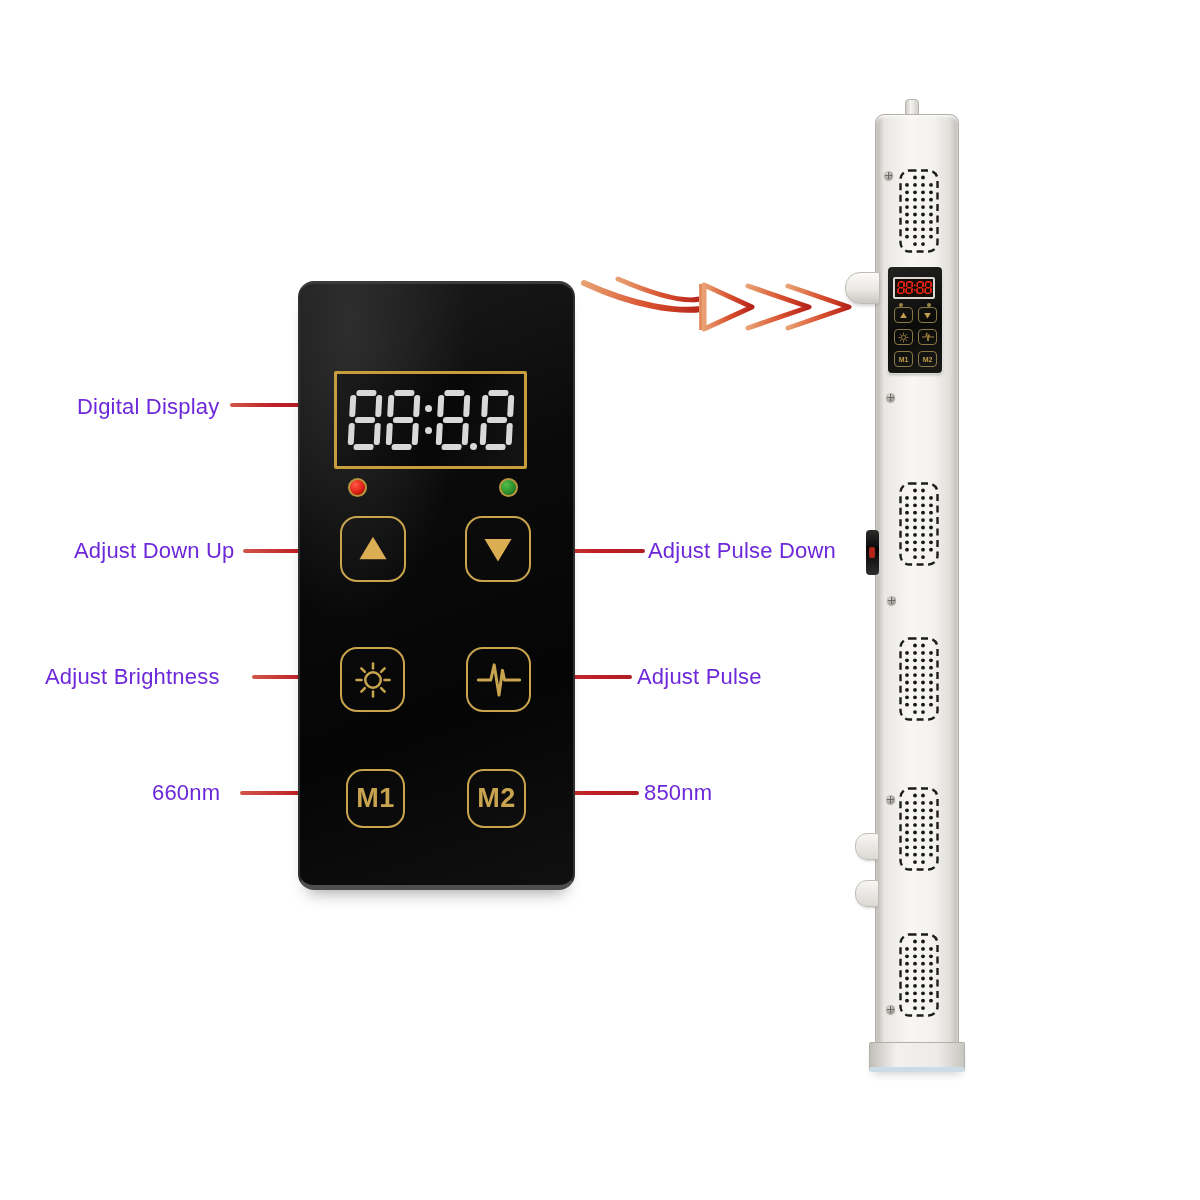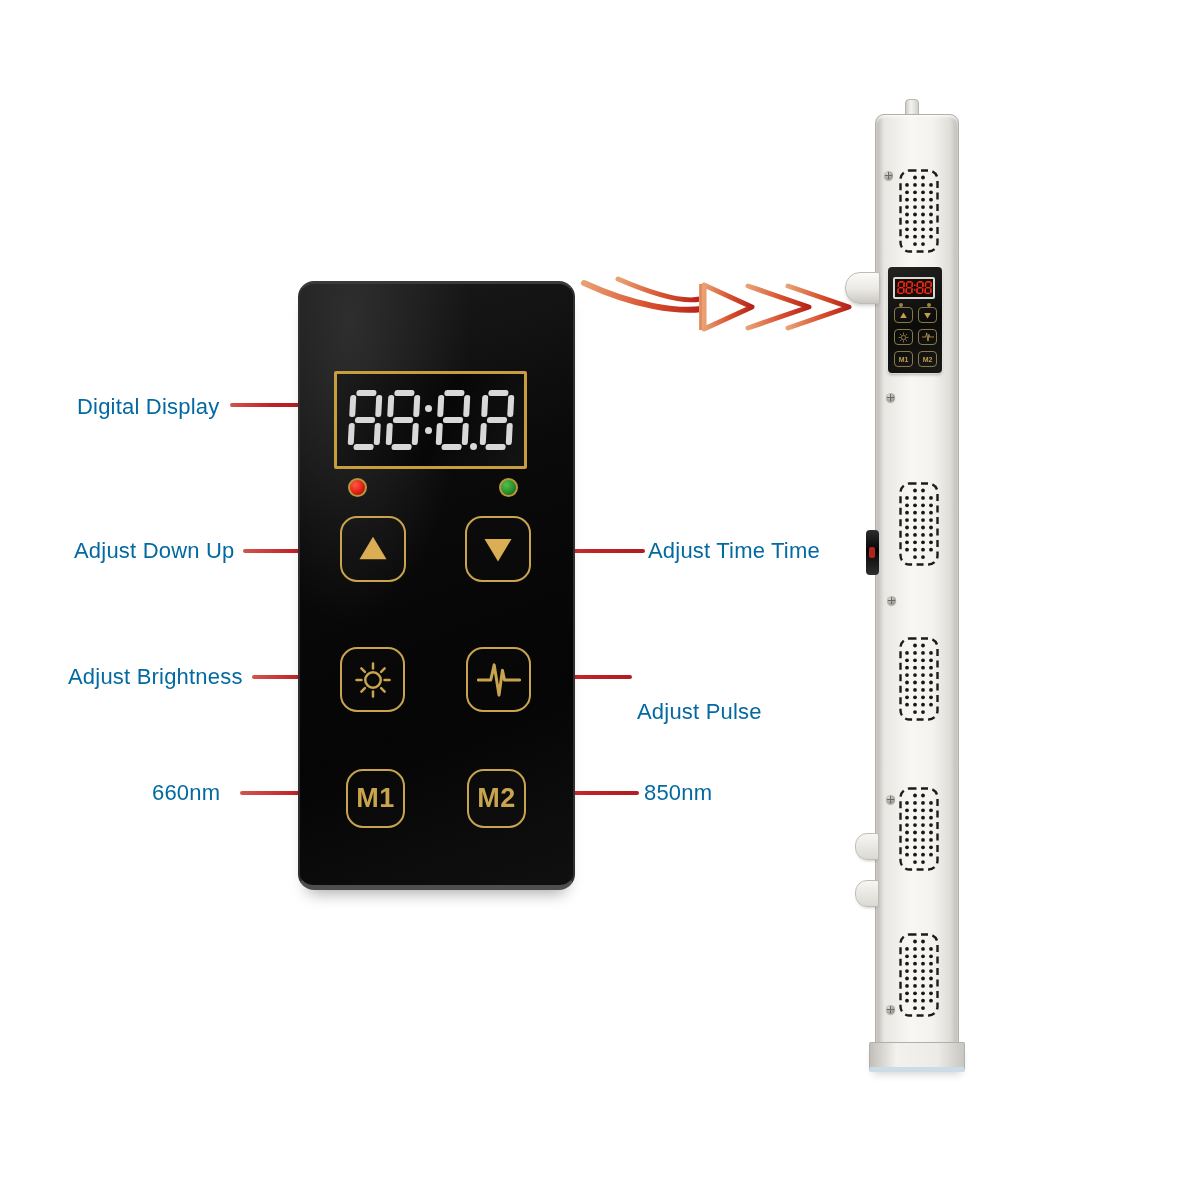"Digital Display" .lbl { color: #0369a1 -> #6d28d9 }
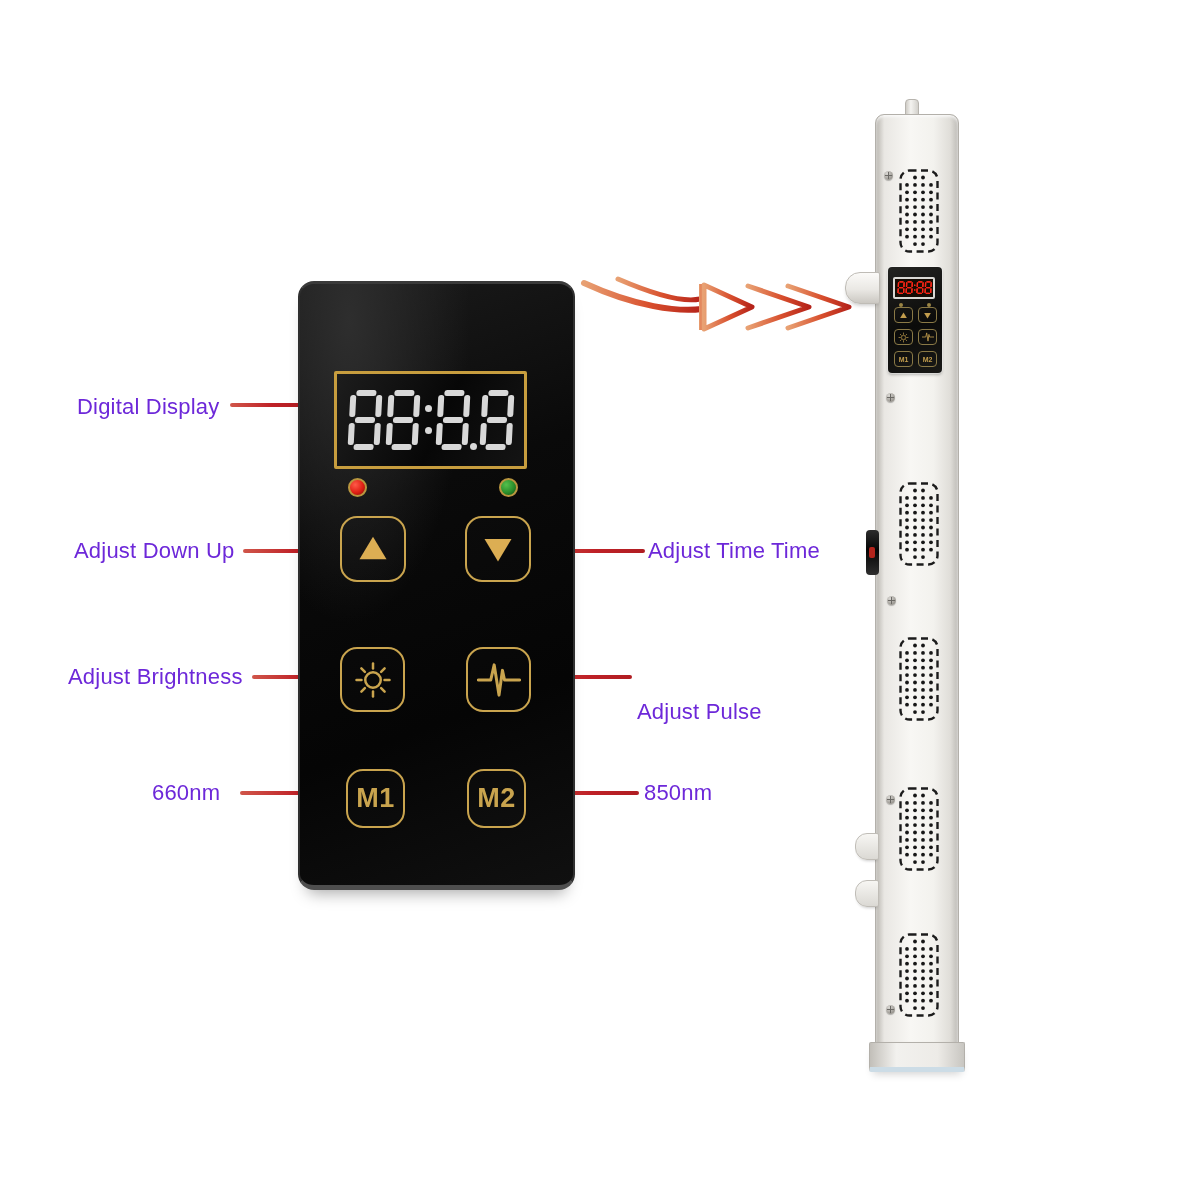"Adjust Time Time" div.lbl { text: Time Time -> Pulse Down }
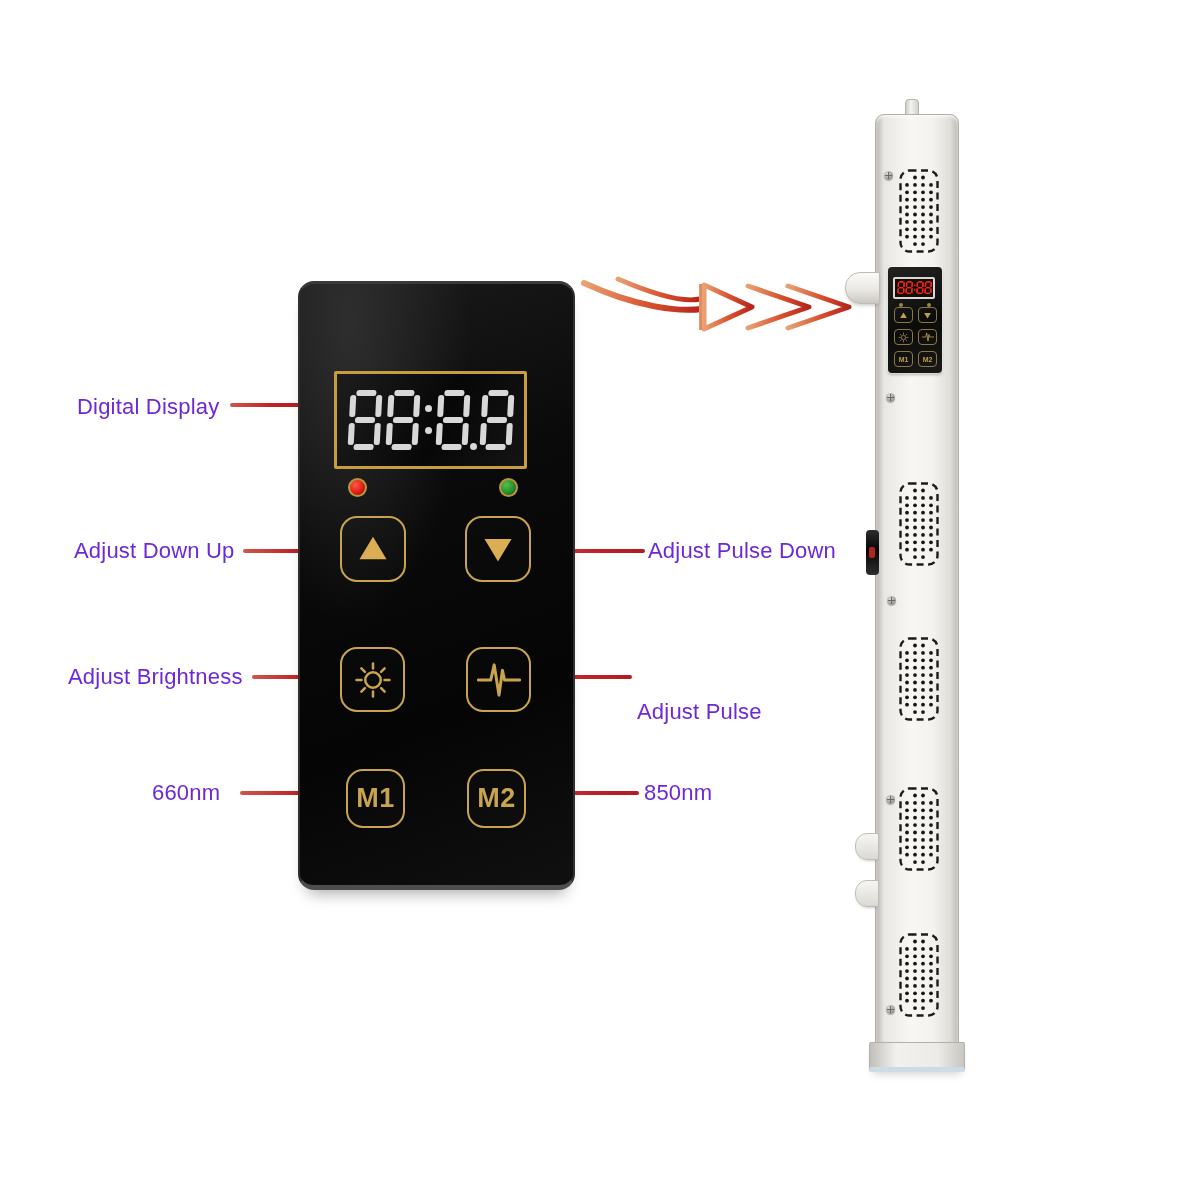"Adjust Brightness" div.lbl { left: 68px -> 45px }
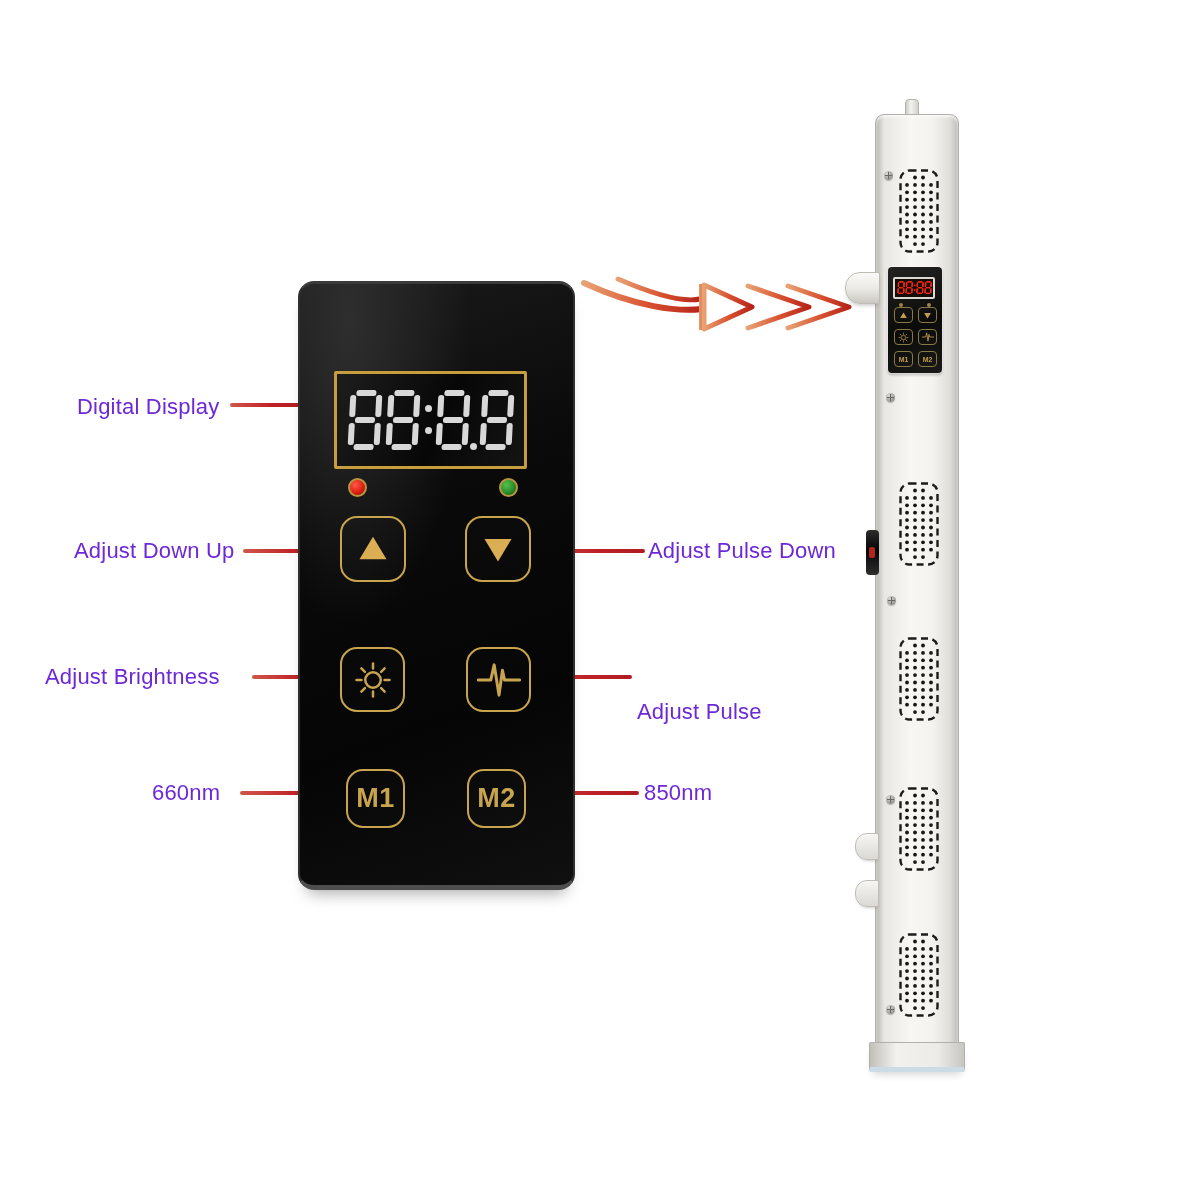"Adjust Pulse" div.lbl { top: 712px -> 677px }
